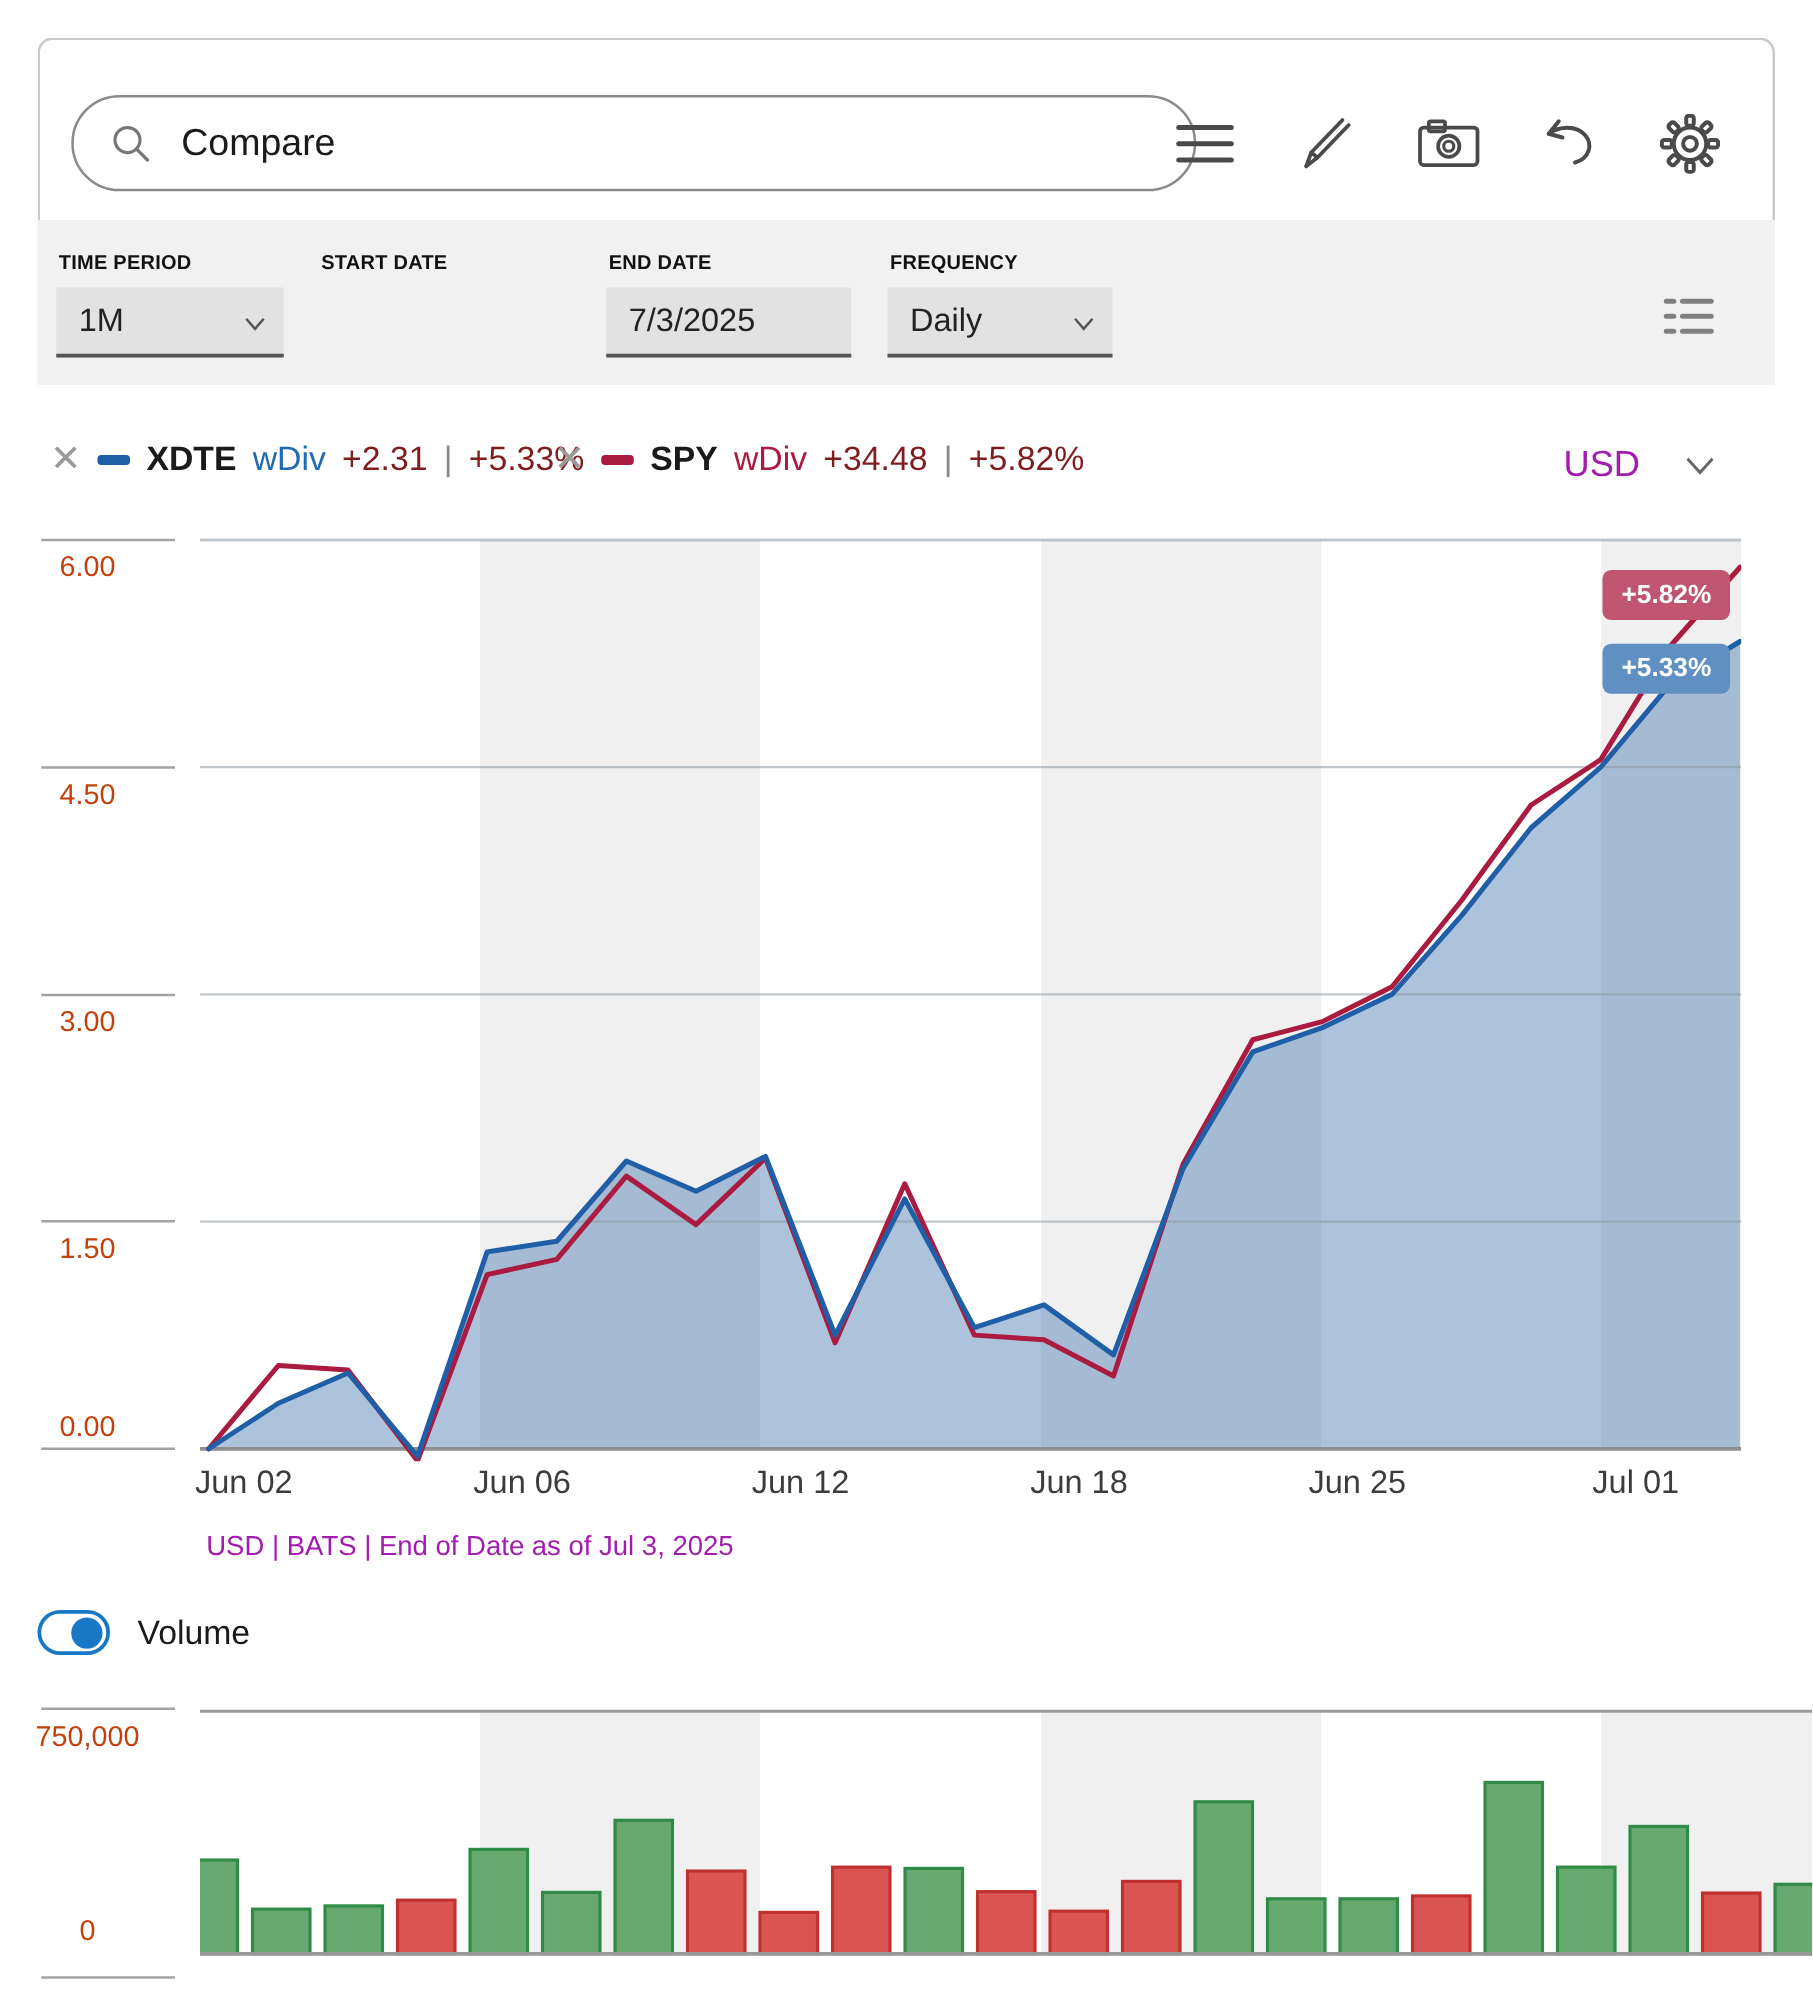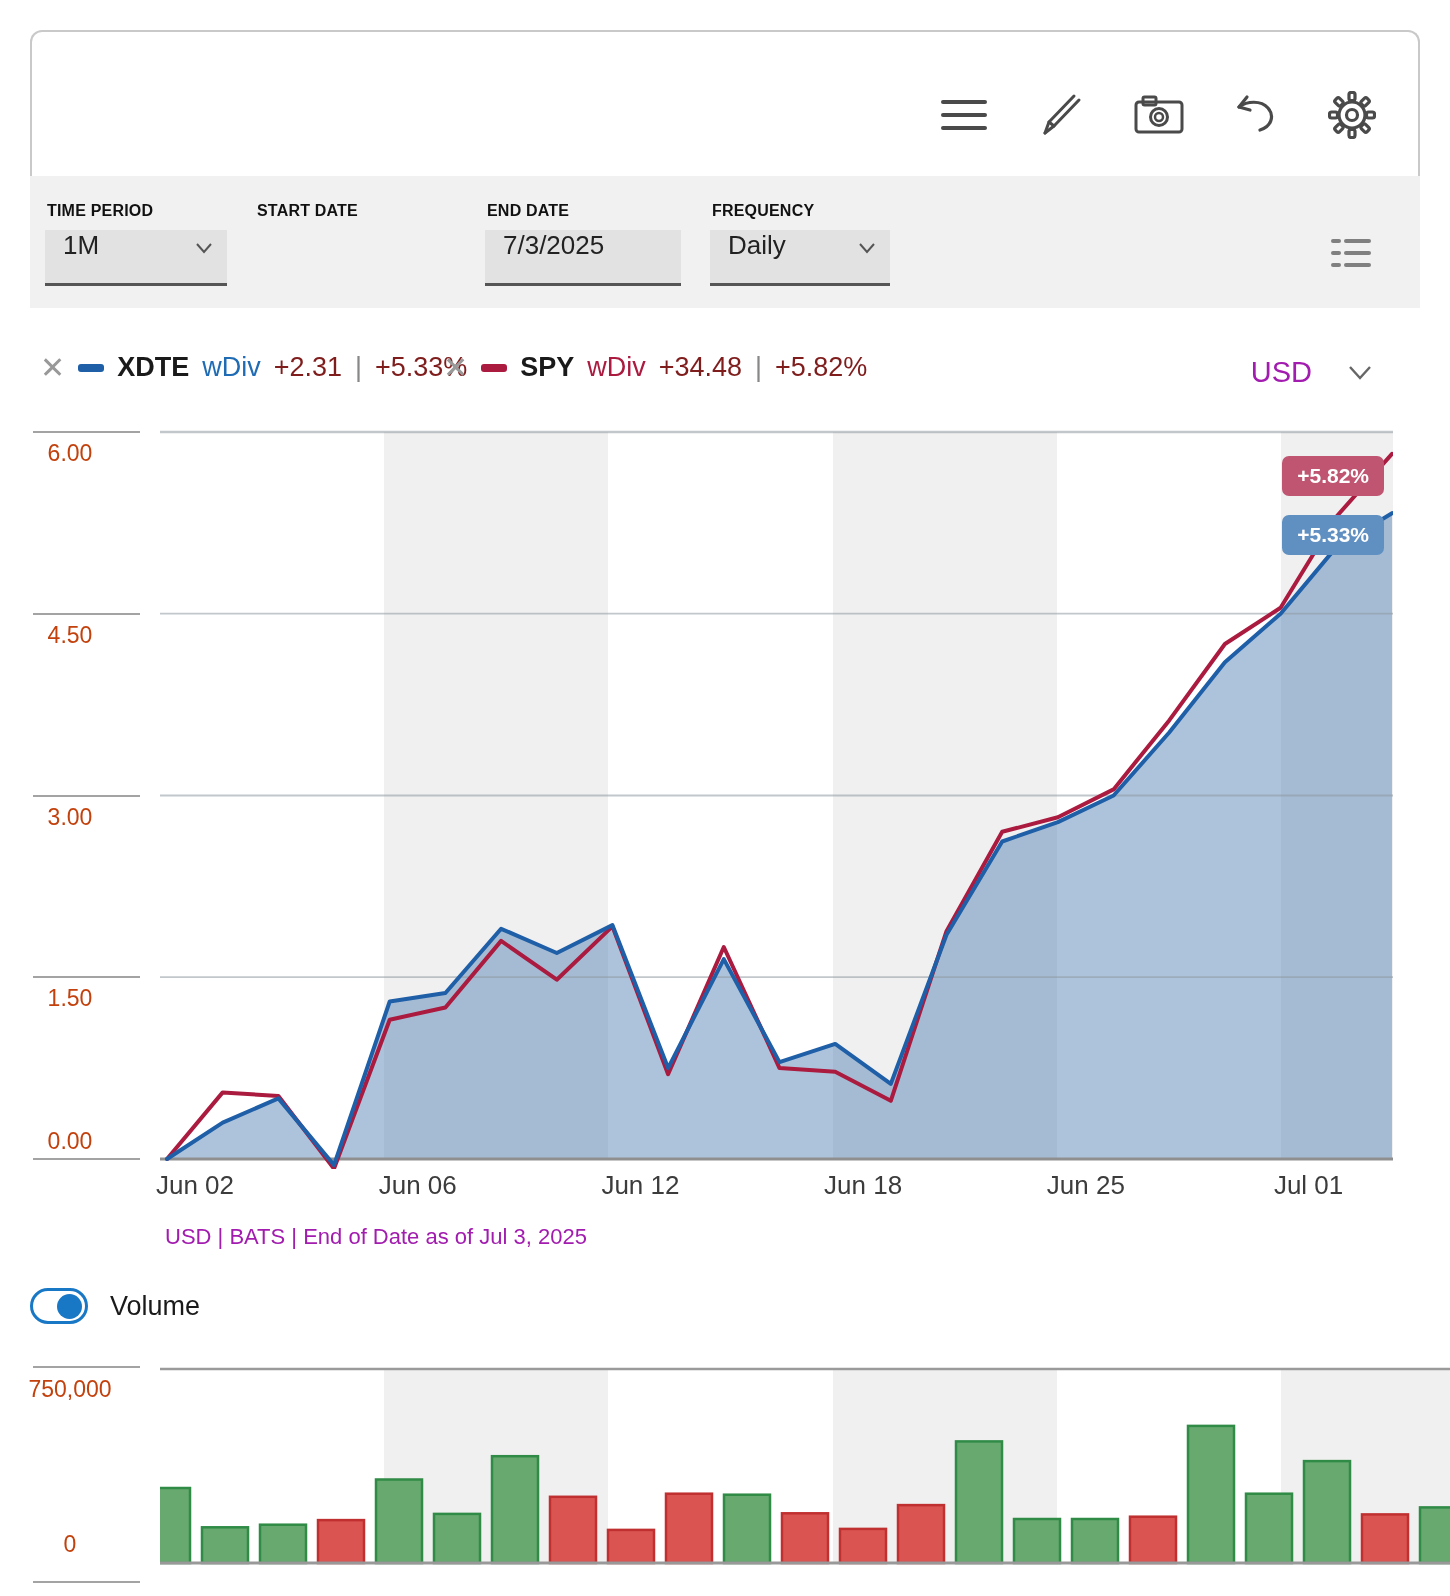"Compare" div.search-pill { html: none -> <div> <svg> <circle></circle> <line></line> </svg> <input> </div> }
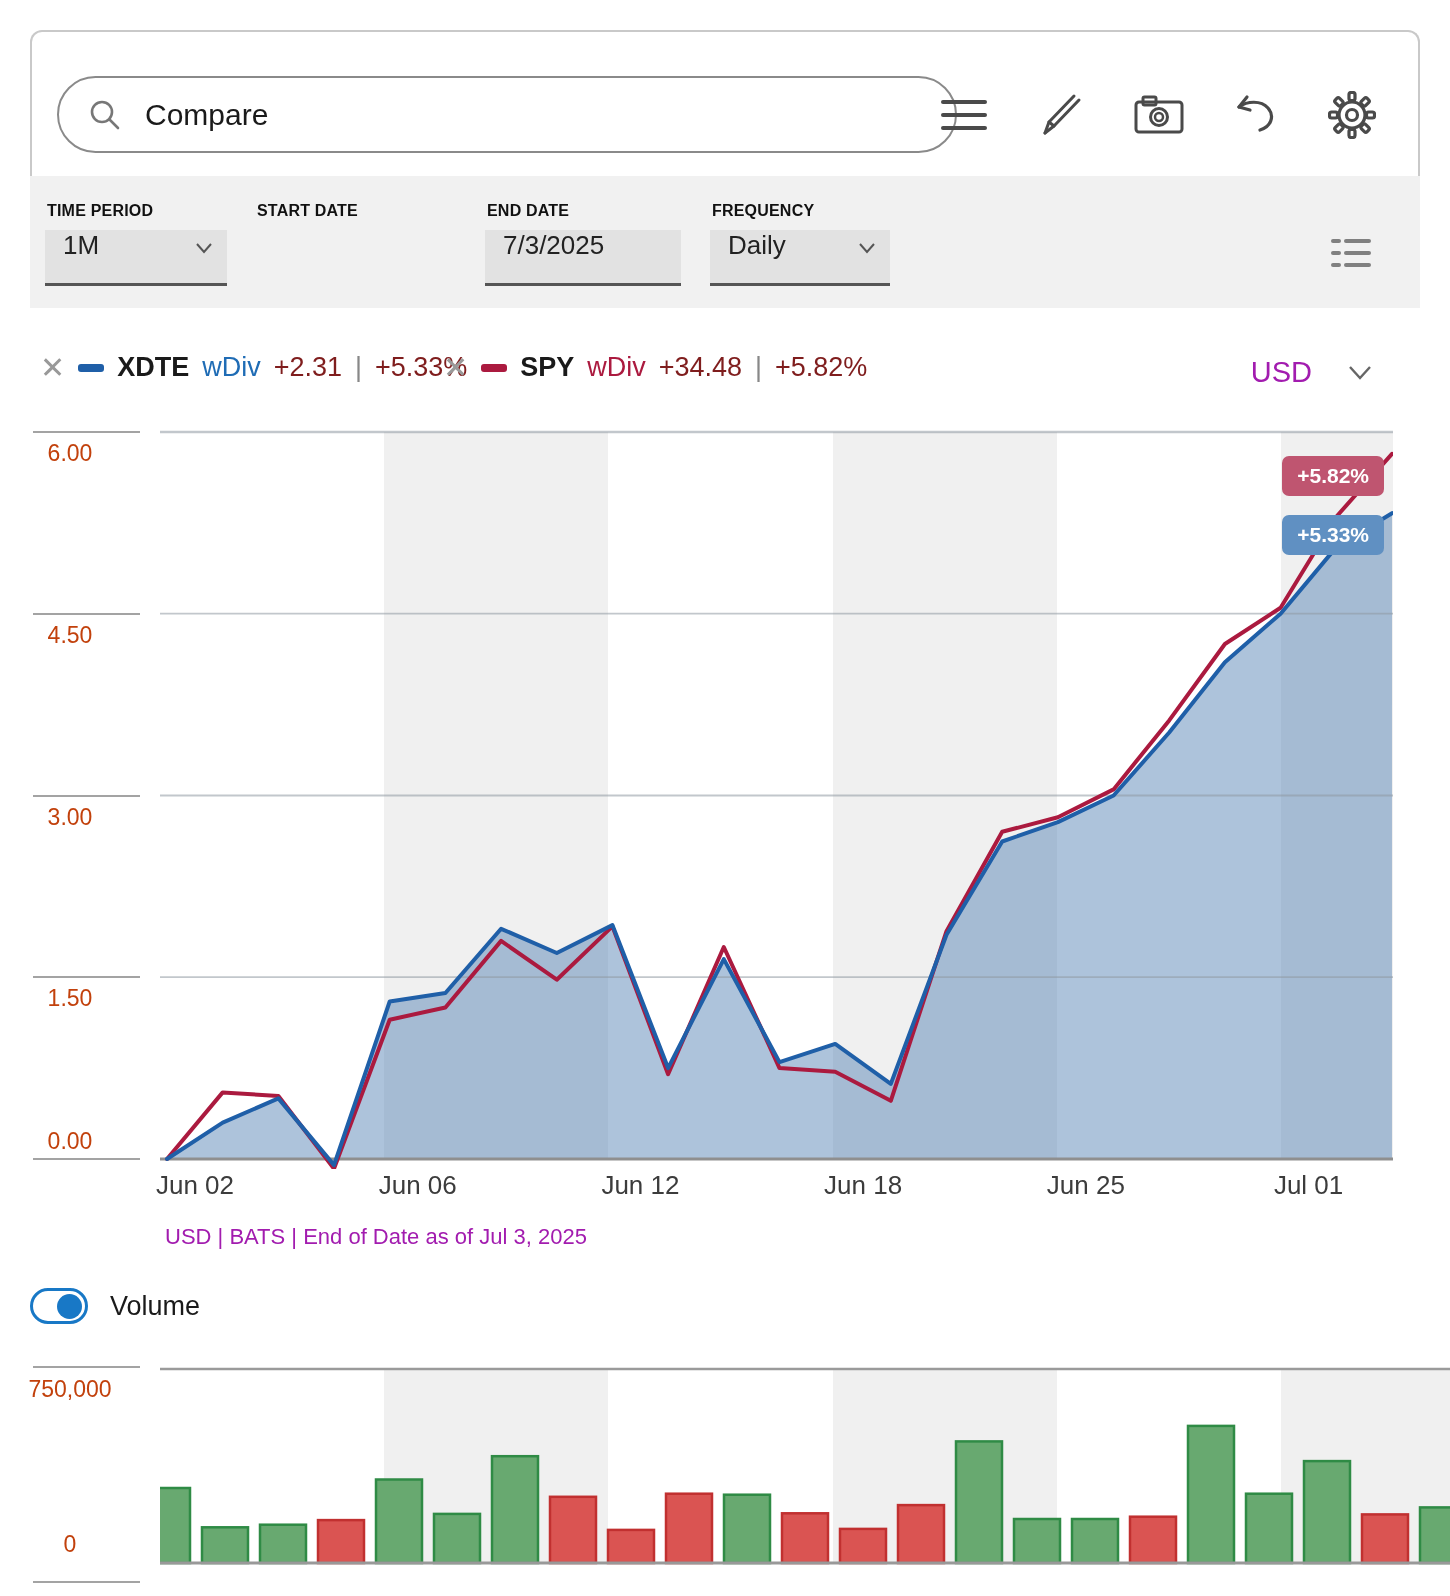"1M" .f-field { align-items: flex-start -> center }
